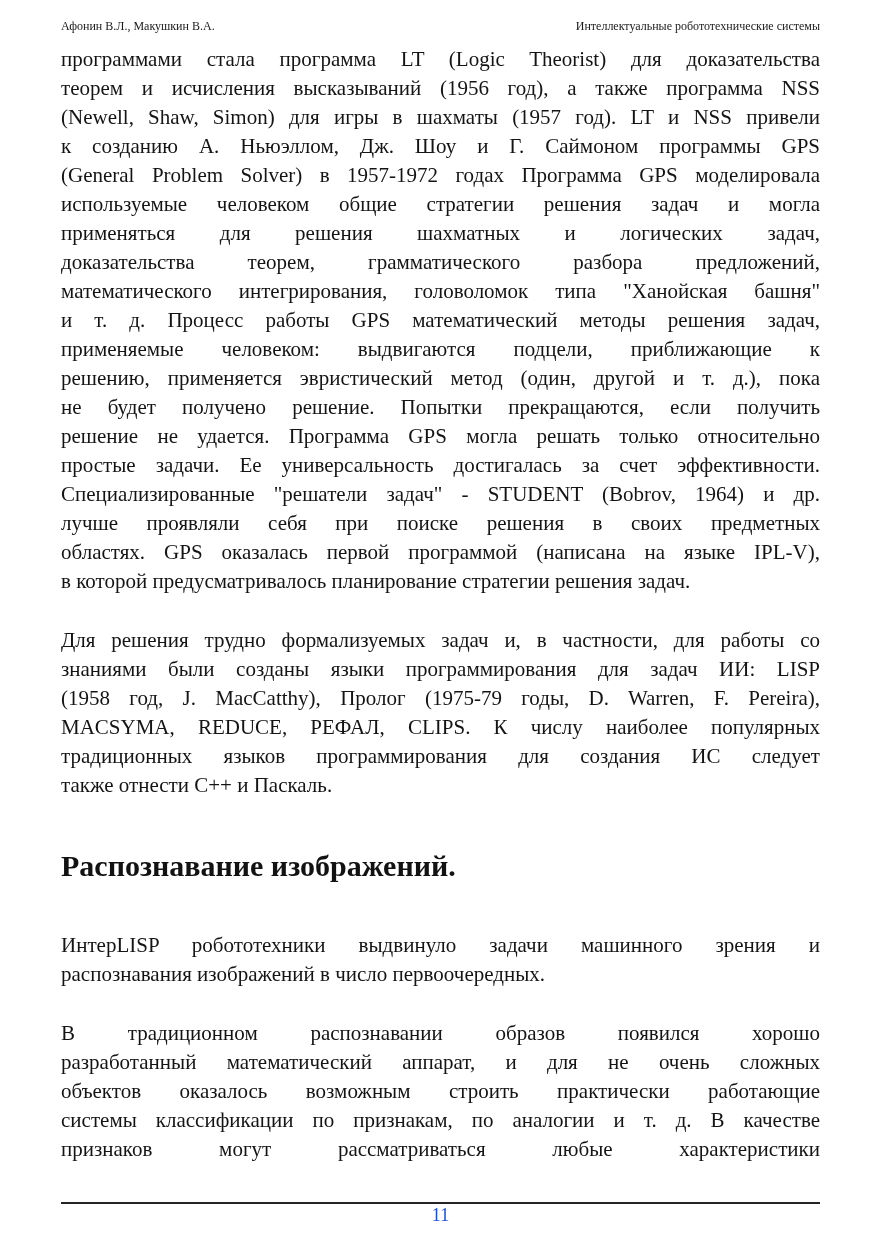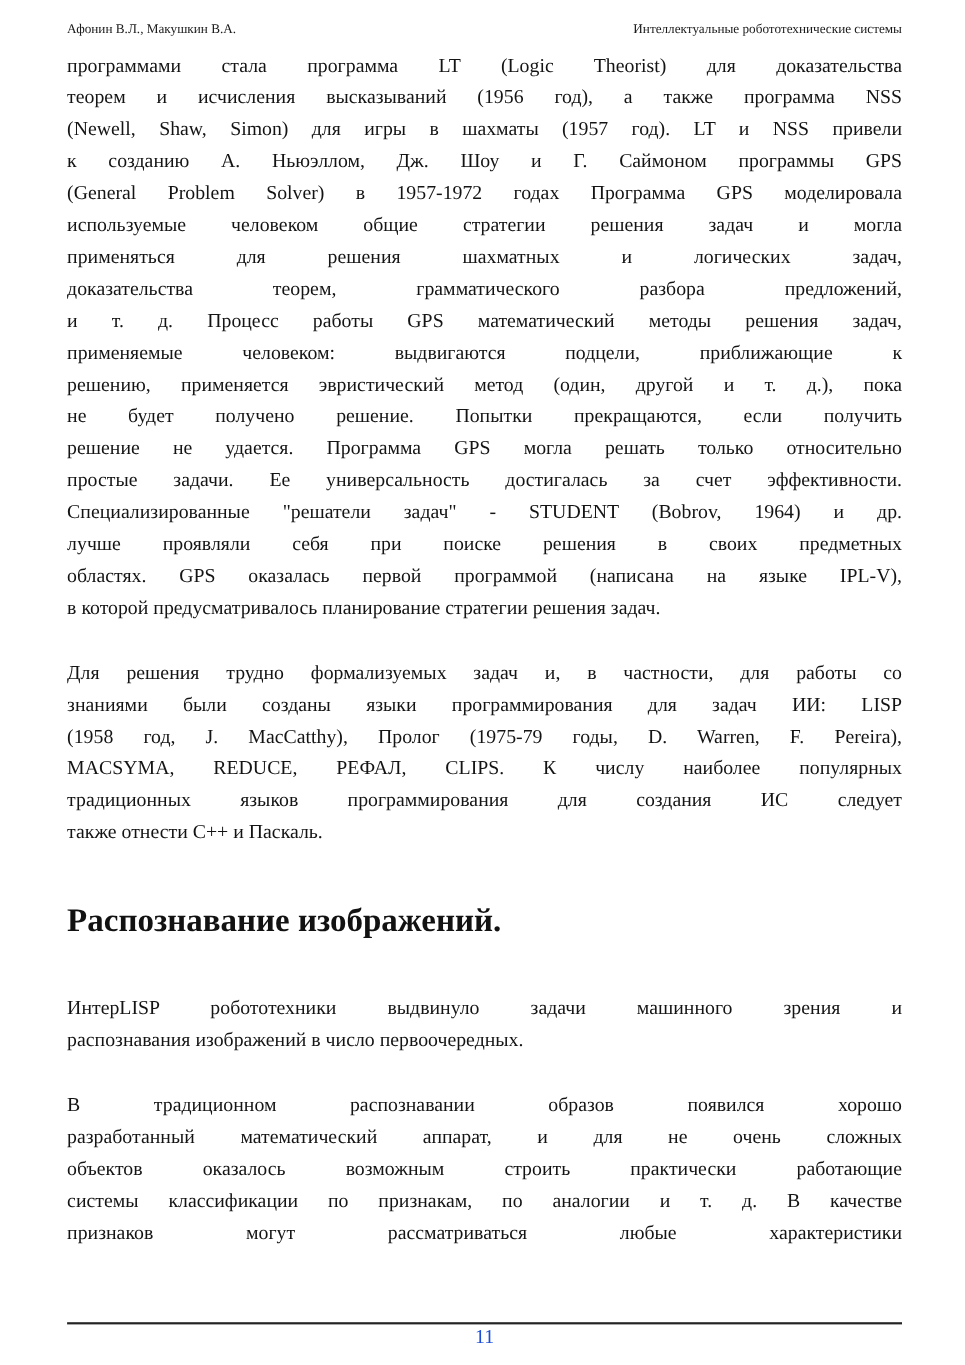"программами стала программа LT (Logic" .line { font-size: 18px -> 21px }
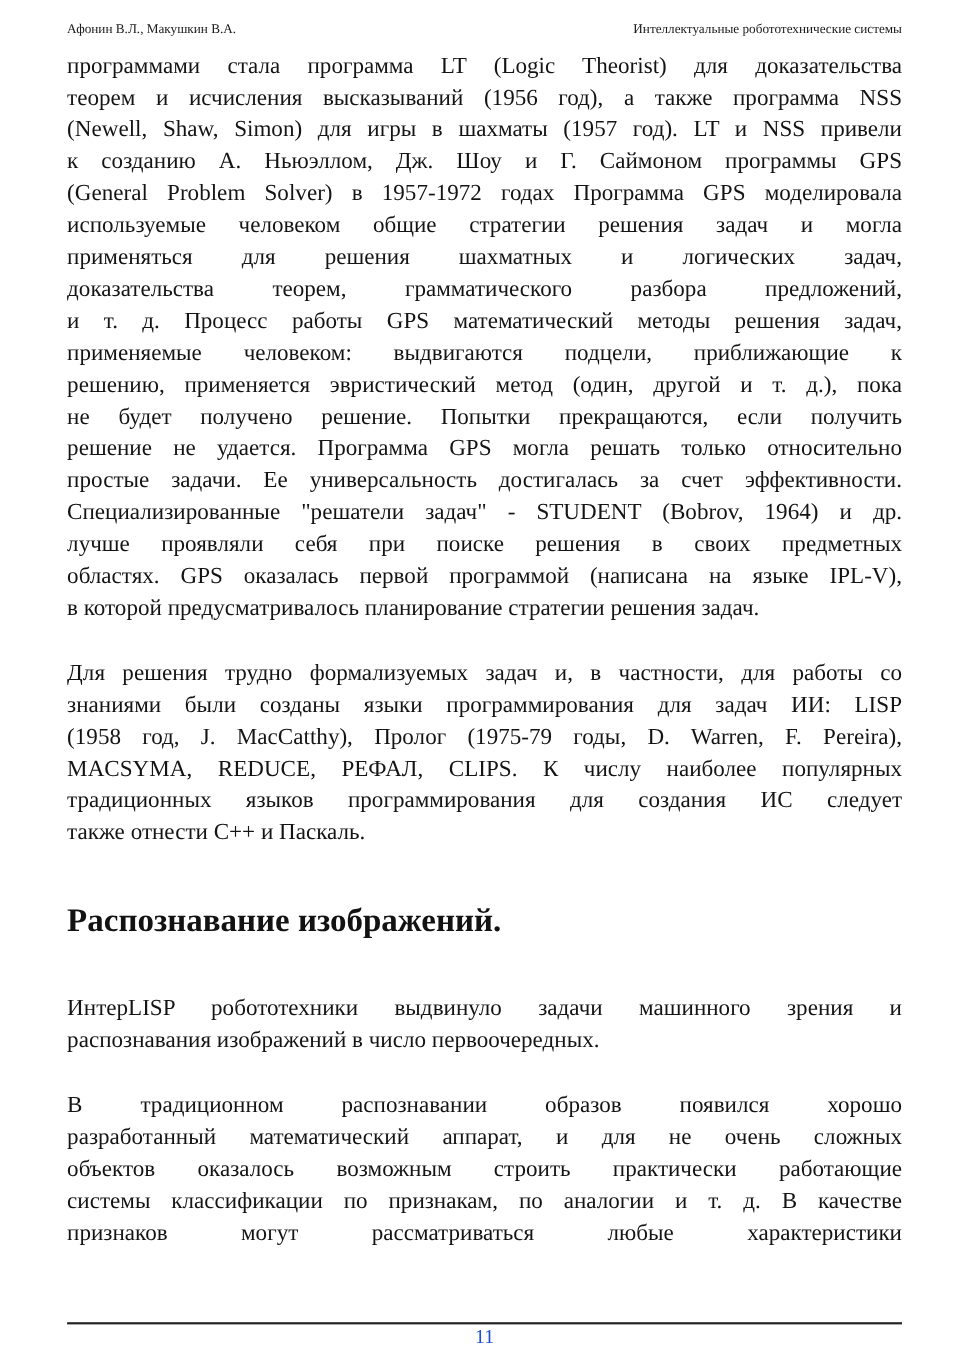"математического интегрирования," div.line { html: none -> <div>математического интегрирования, головоломок типа "Ханойская башня"</div> }
